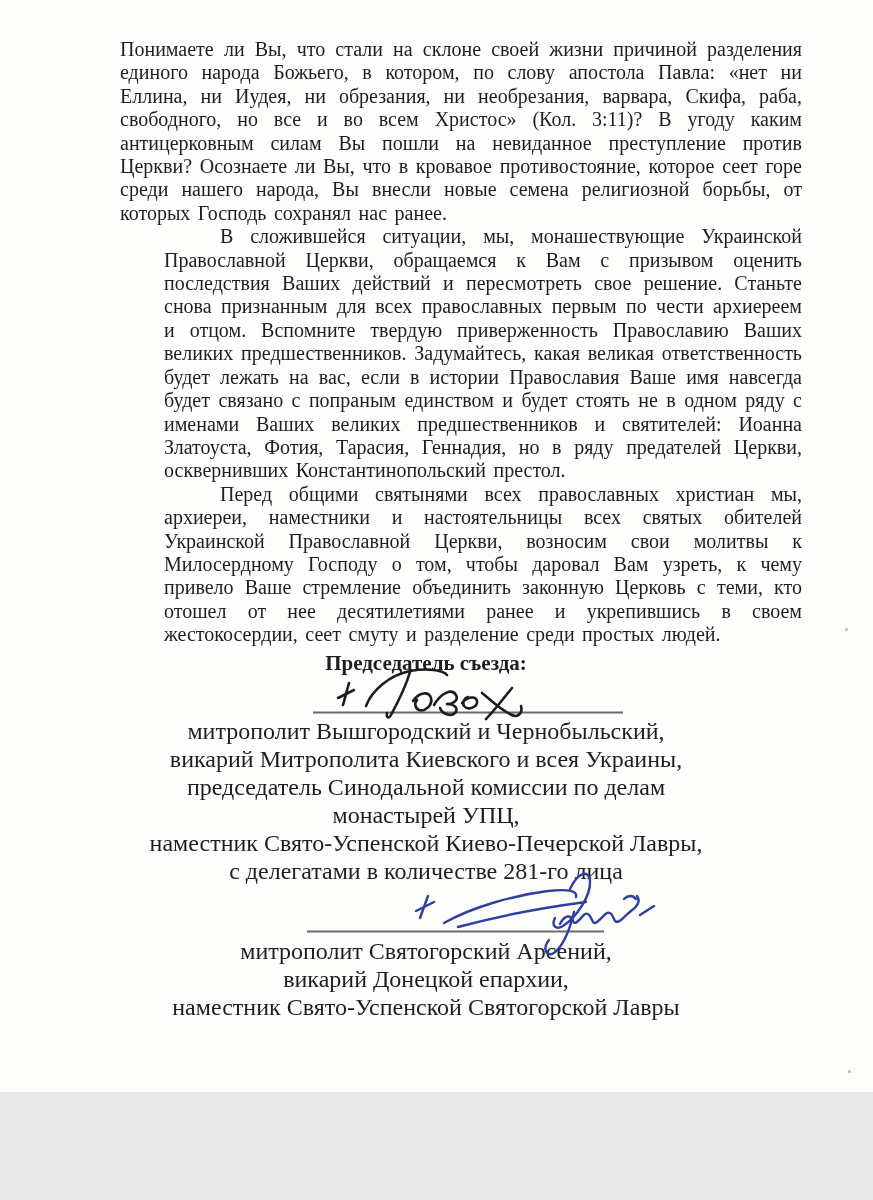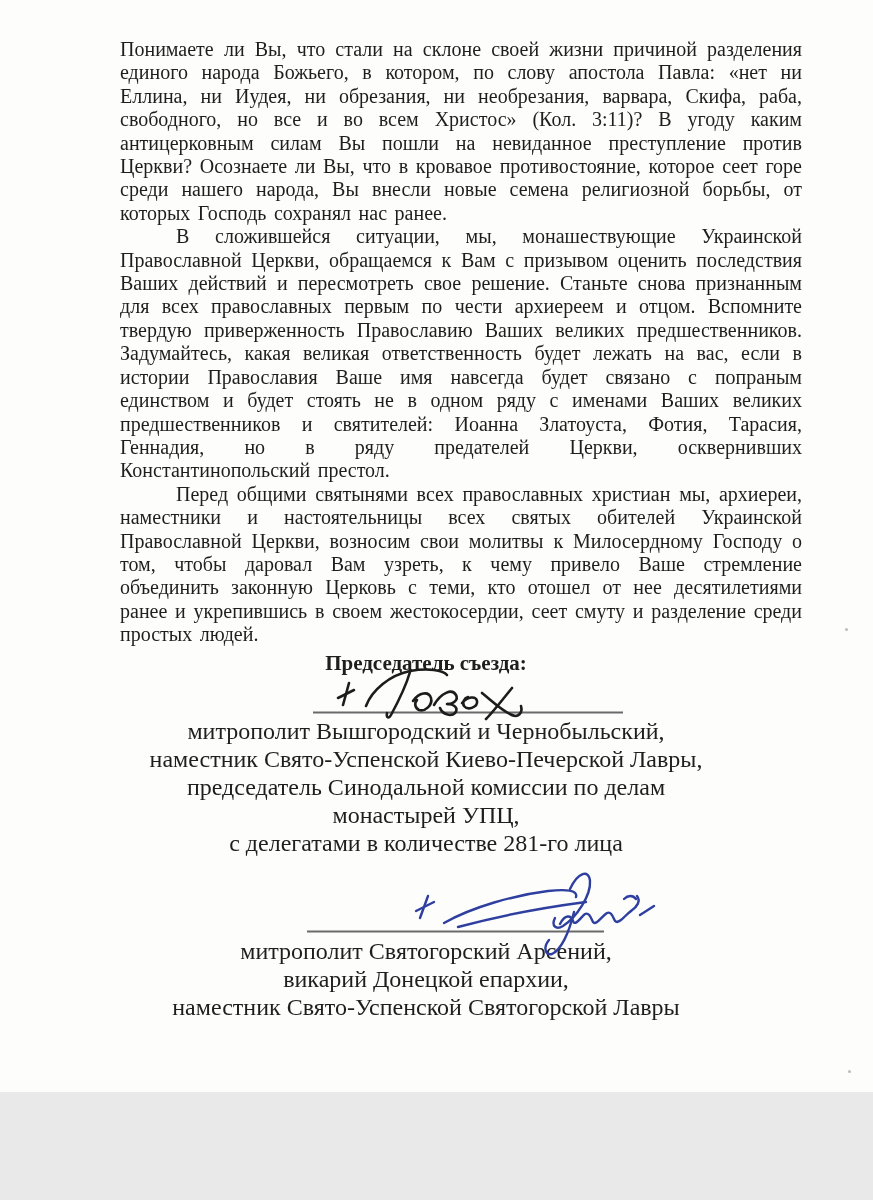"В сложившейся ситуации, мы," .para.indent { margin-left: none -> 44px }
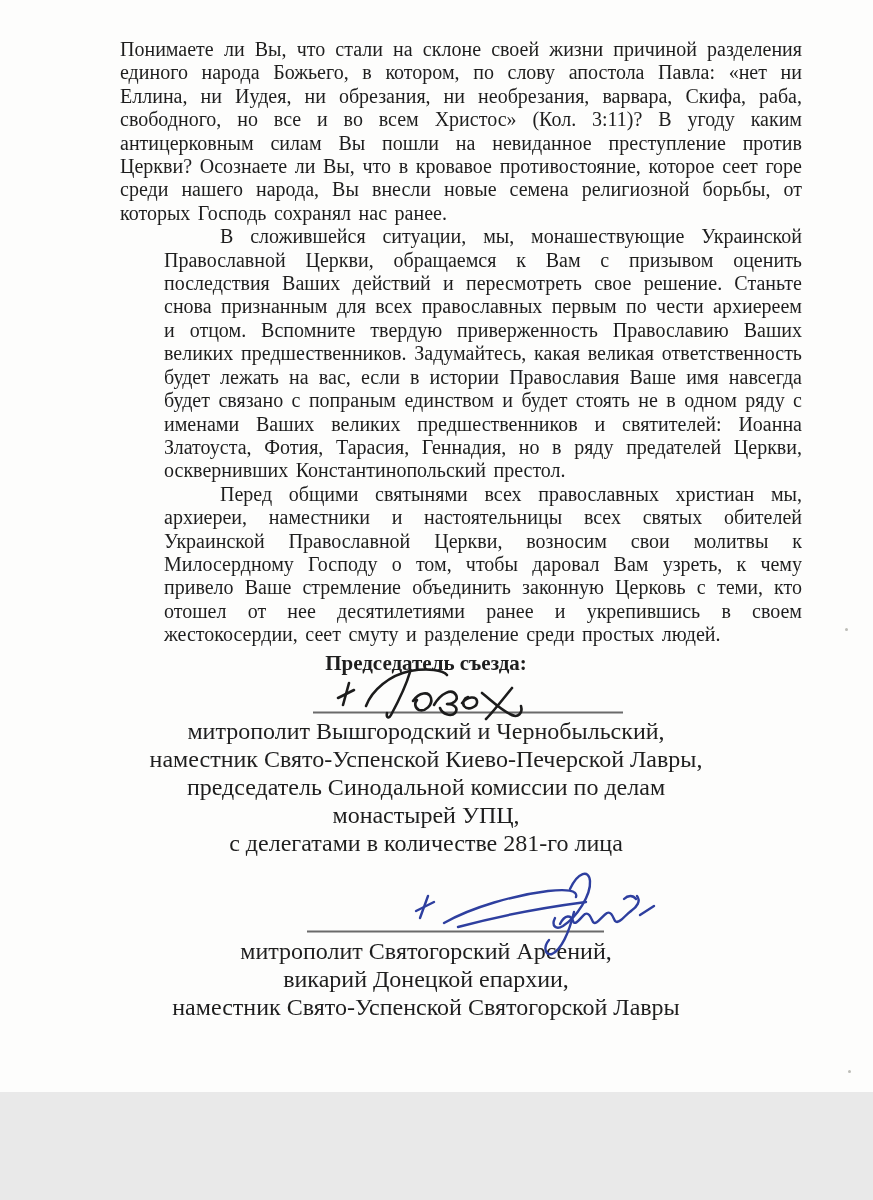"викарий Митрополита Киевского и всея" div { html: none -> <div>викарий Митрополита Киевского и всея Украины,</div> }
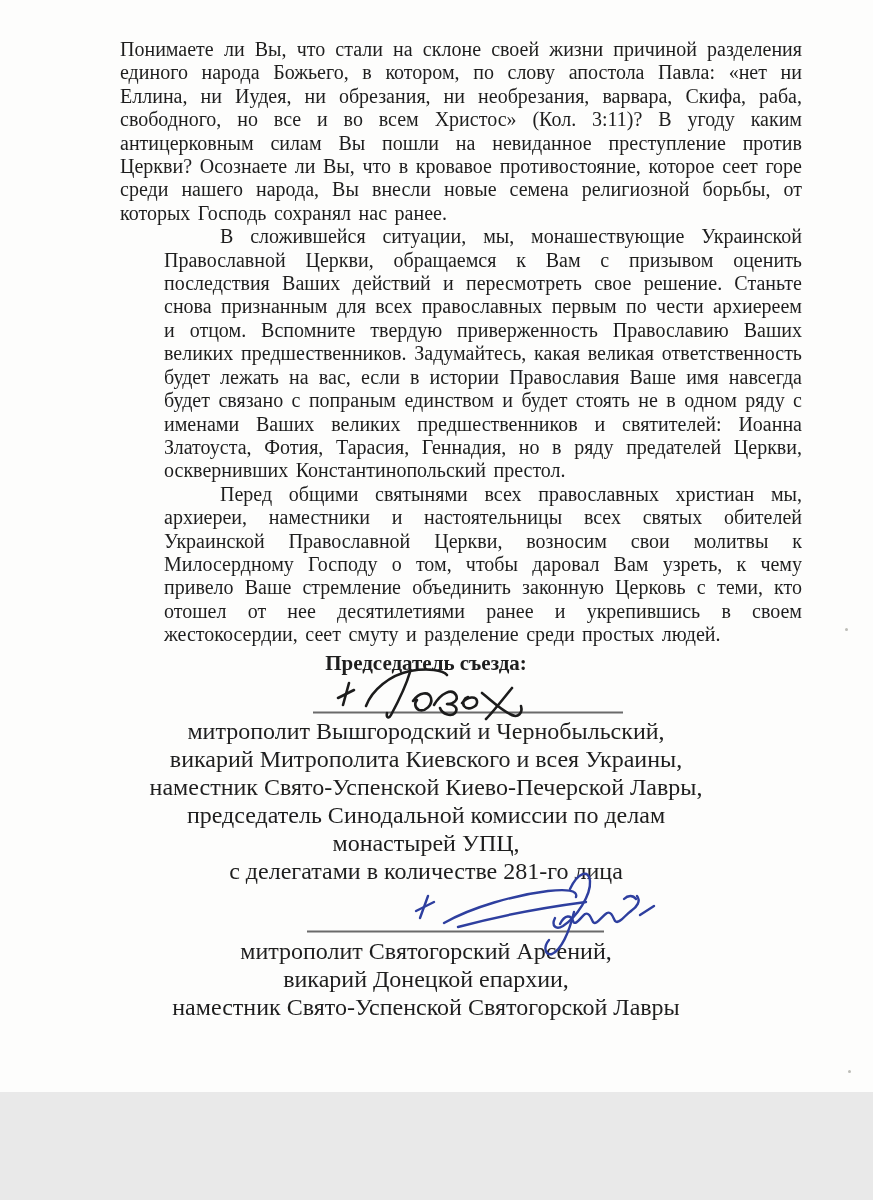"наместник Свято-Успенской" div { order: before "председатель Синодальной комиссии по" -> after "председатель Синодальной комиссии по" }
